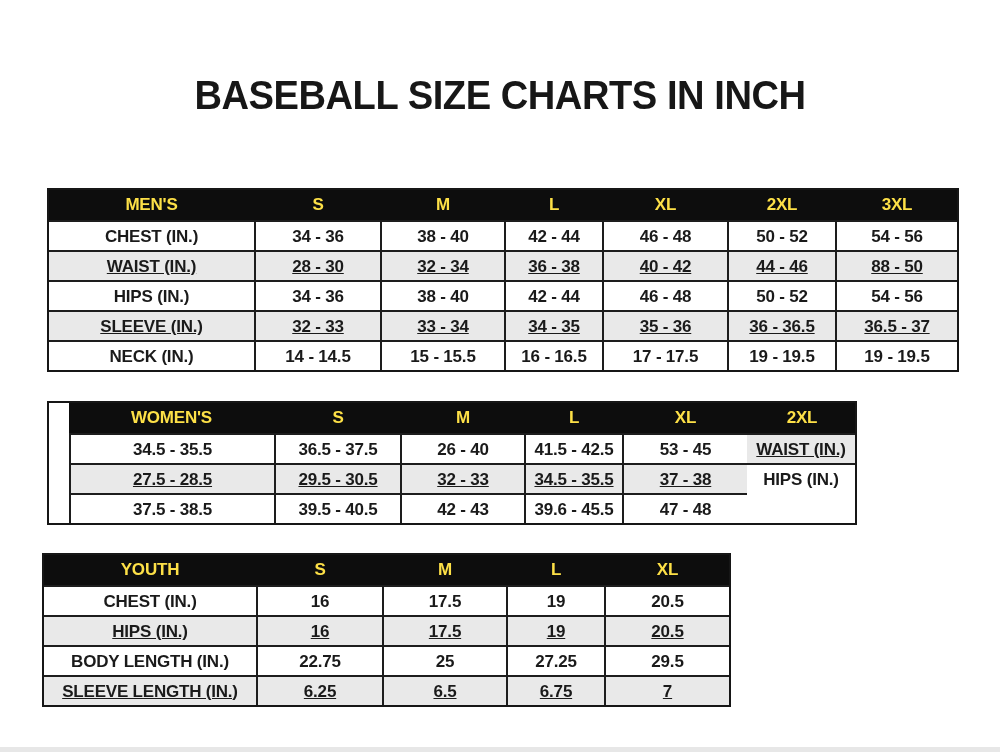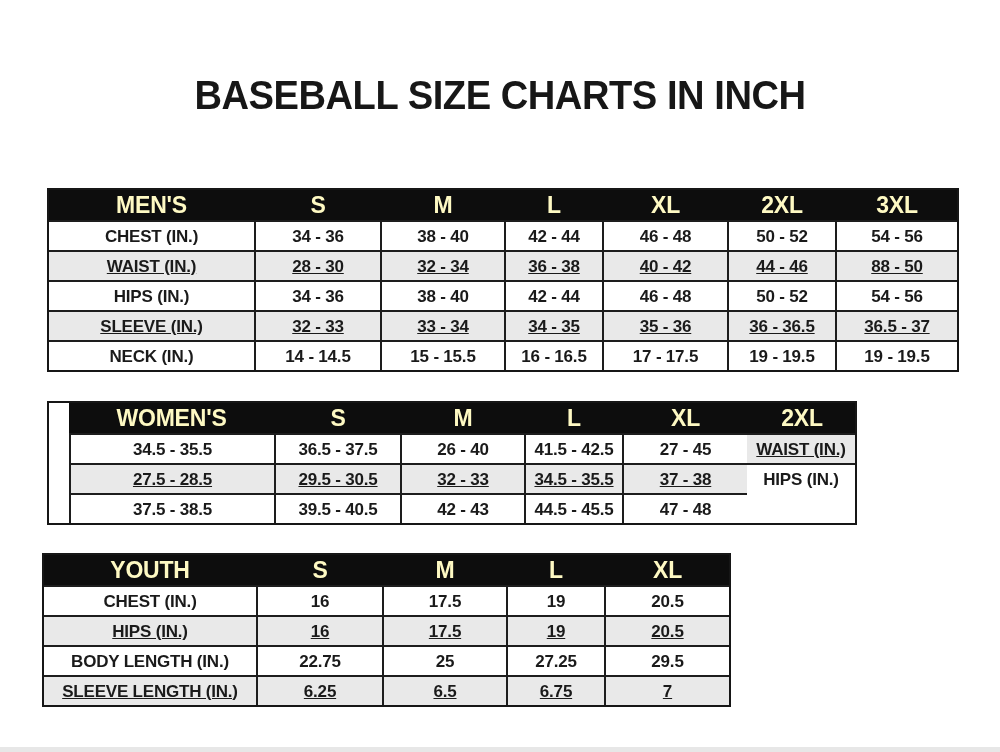"MEN'S" .cell.th { color: #fef9c3 -> #fde047; font-size: 23px -> 17px }
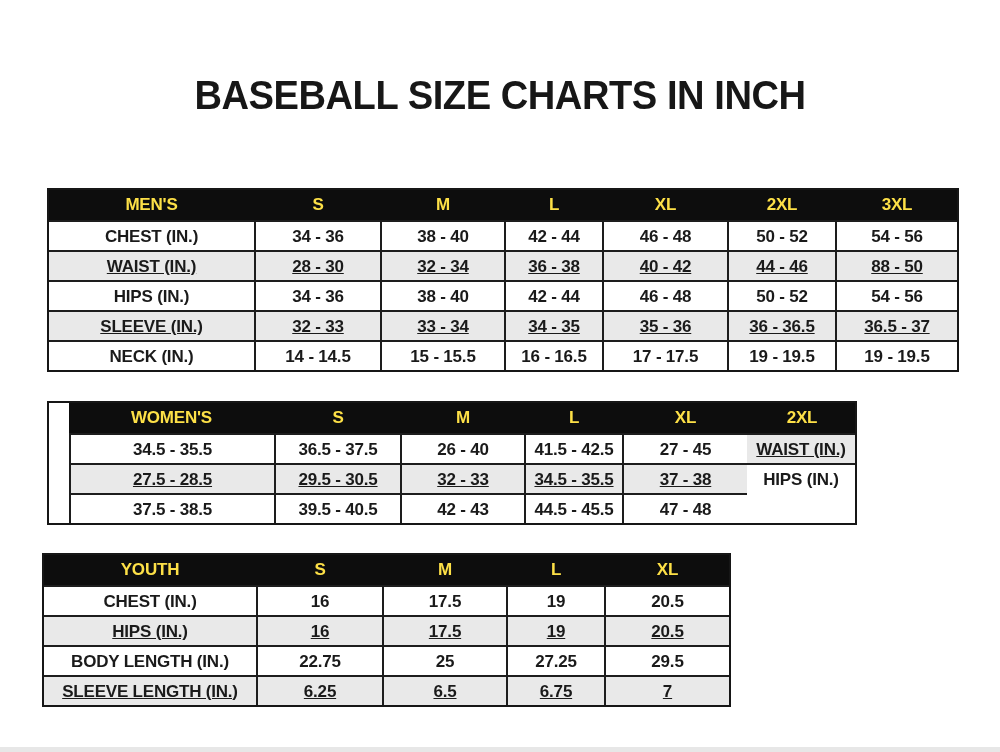"27 - 45" div.cell { text: 27 -> 53 }
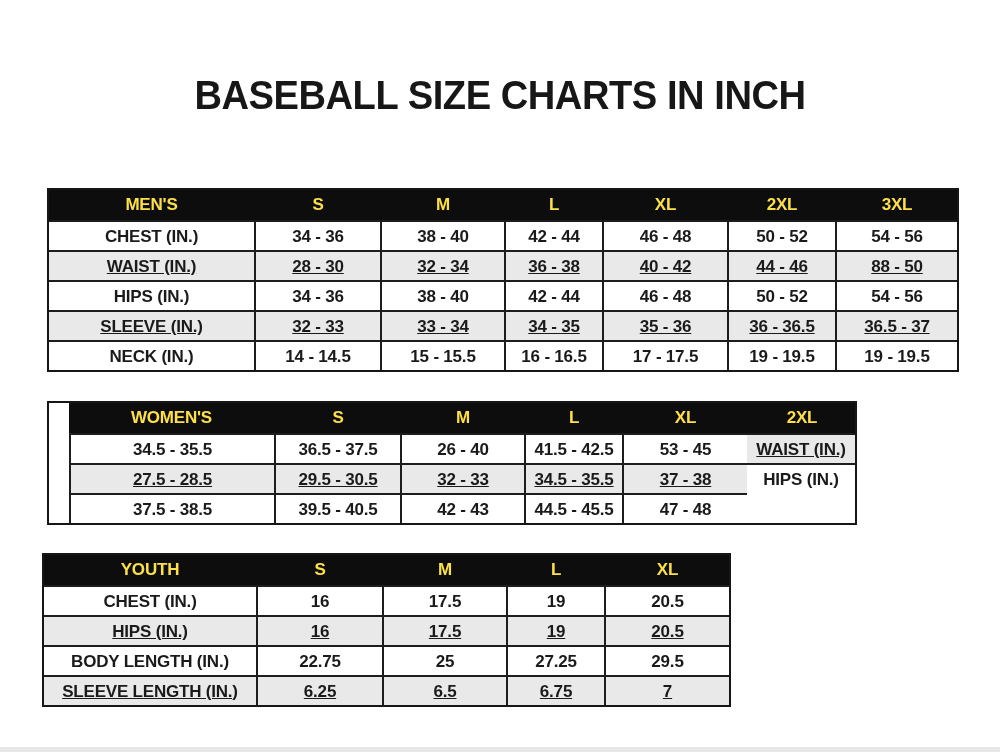"44.5 - 45.5" div.cell { text: 44.5 -> 39.6 }
